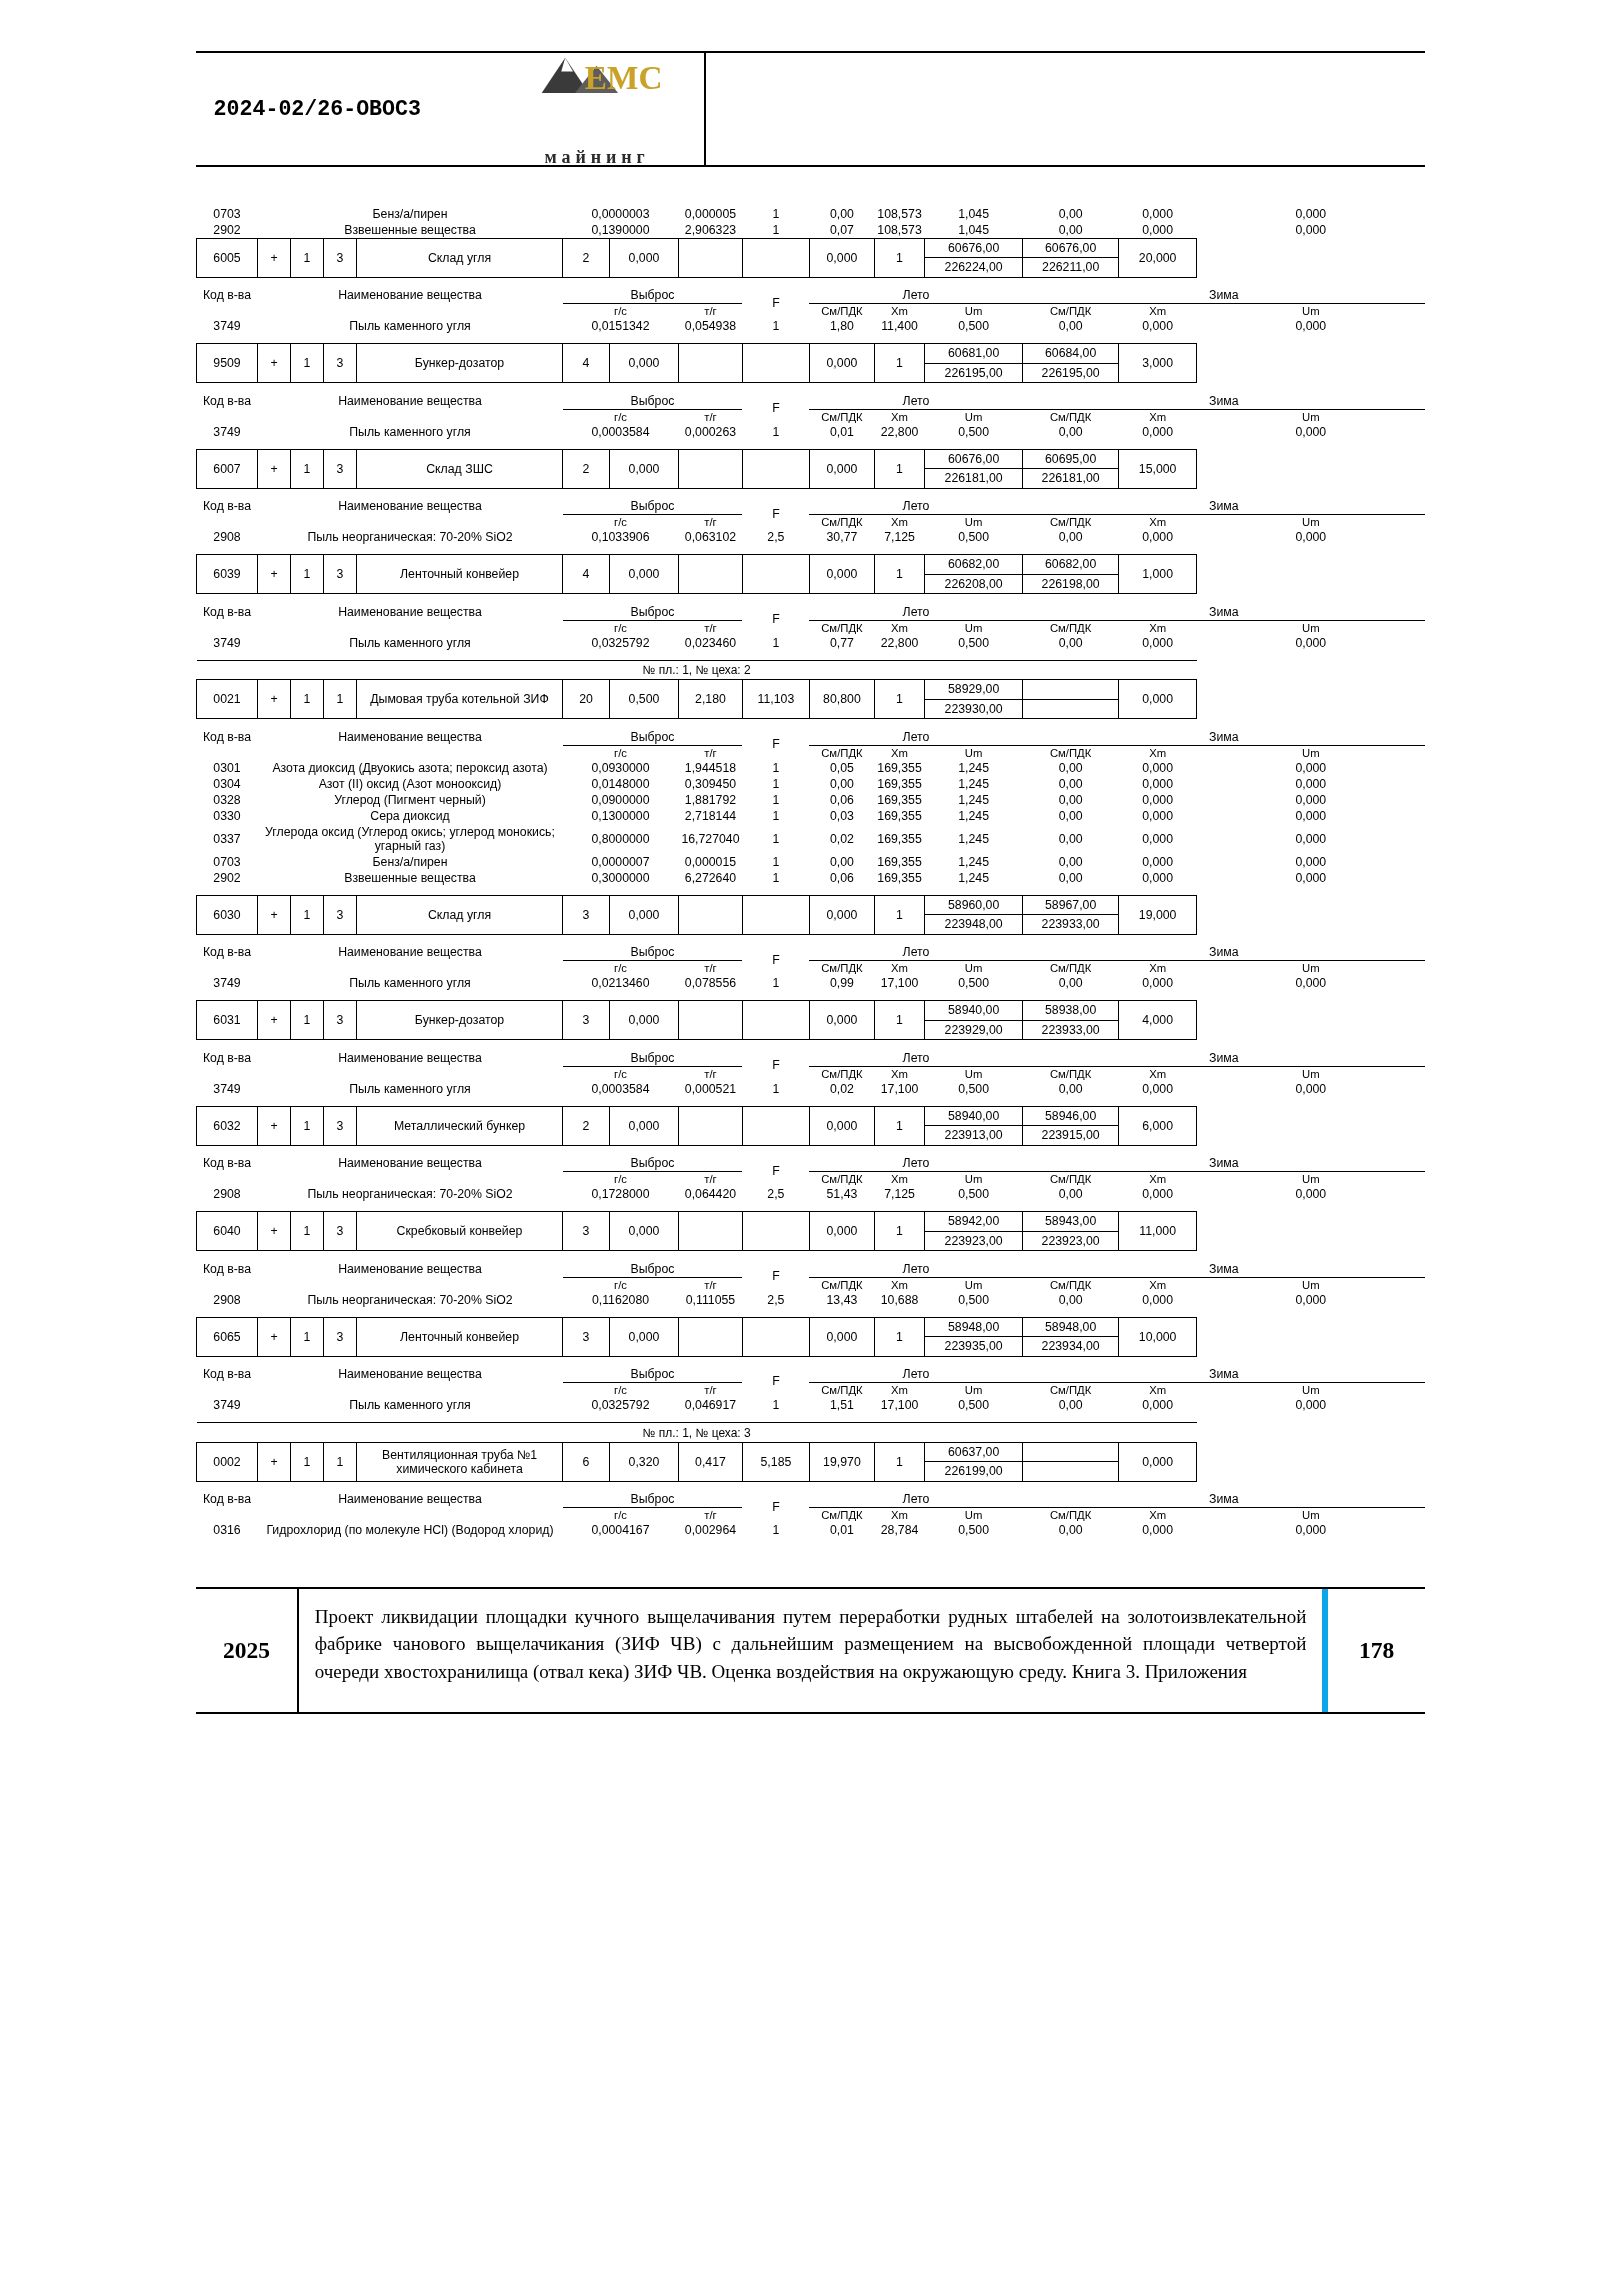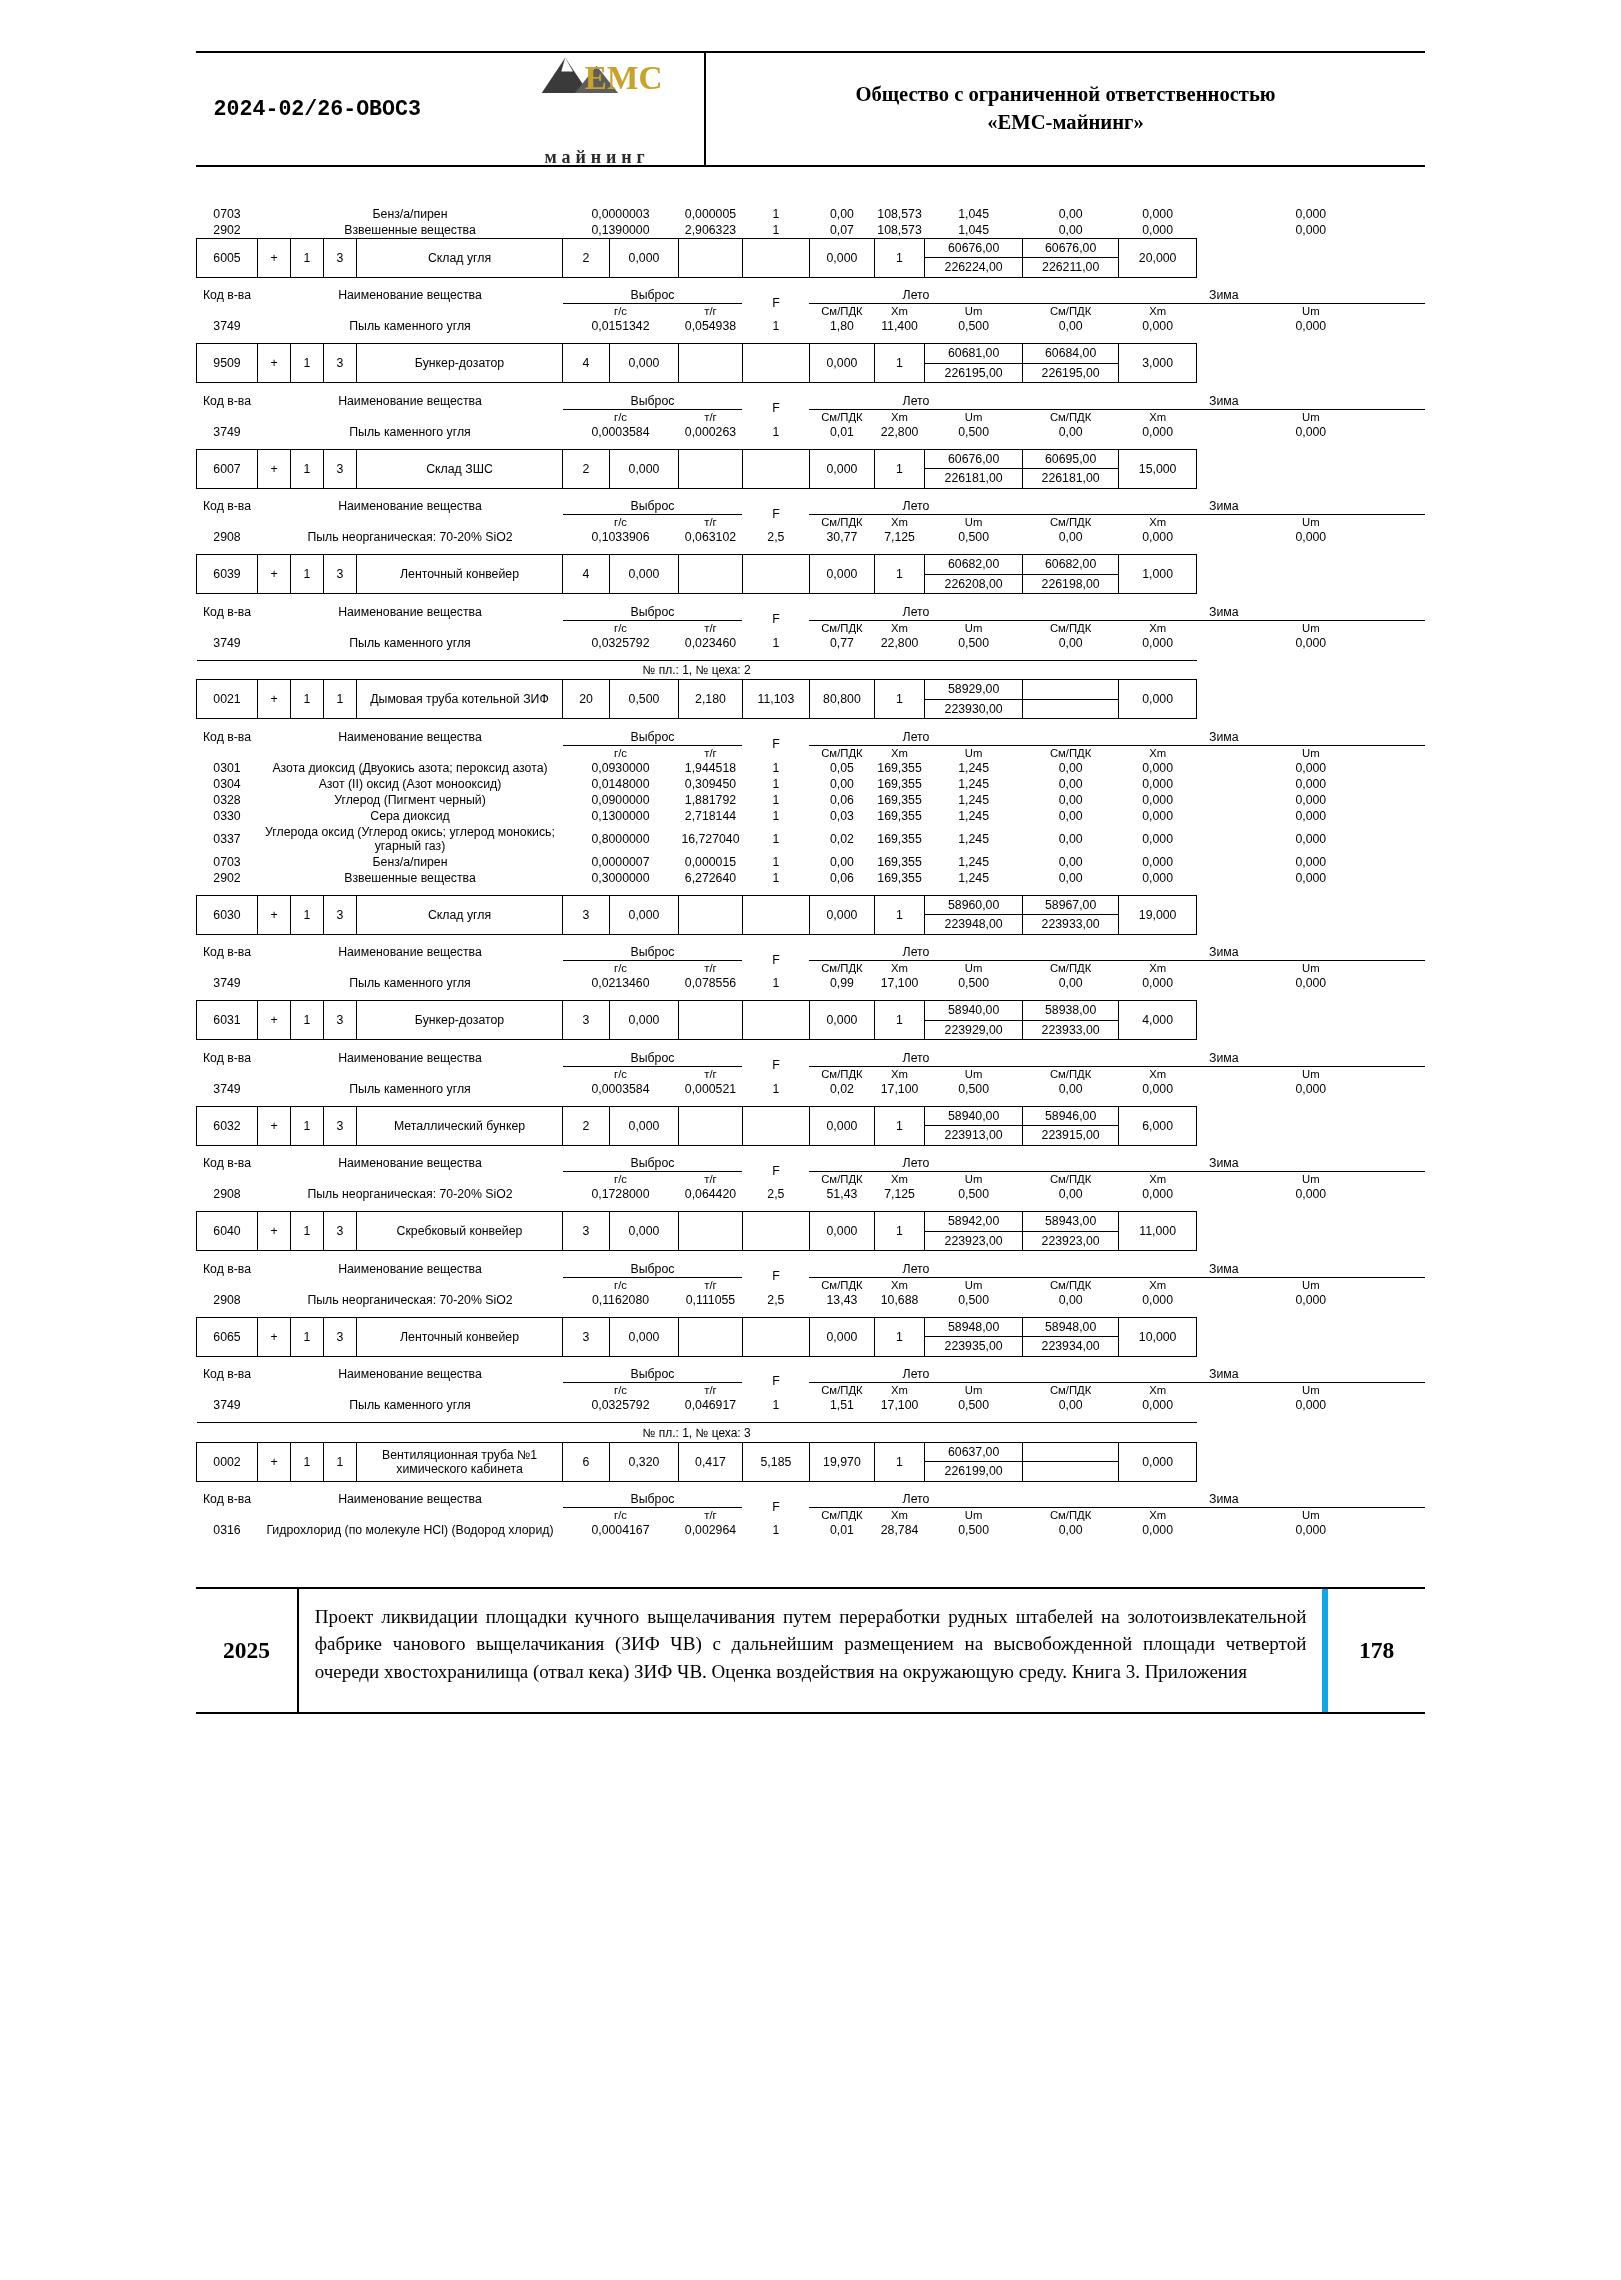"Общество с ограниченной ответственностью" div.header-right { html: <div> <div>Общество с ограниченной ответственностью</div> <div>«ЕМС-майнинг»</div> </div> -> none }
